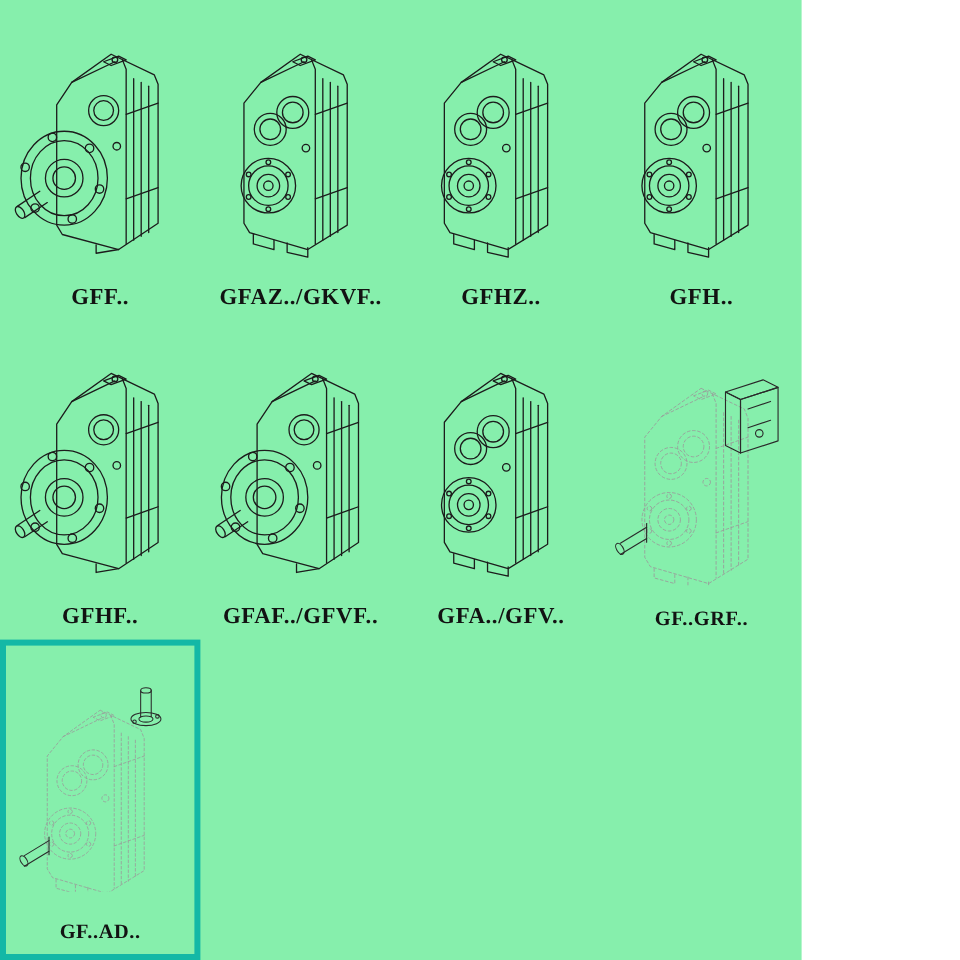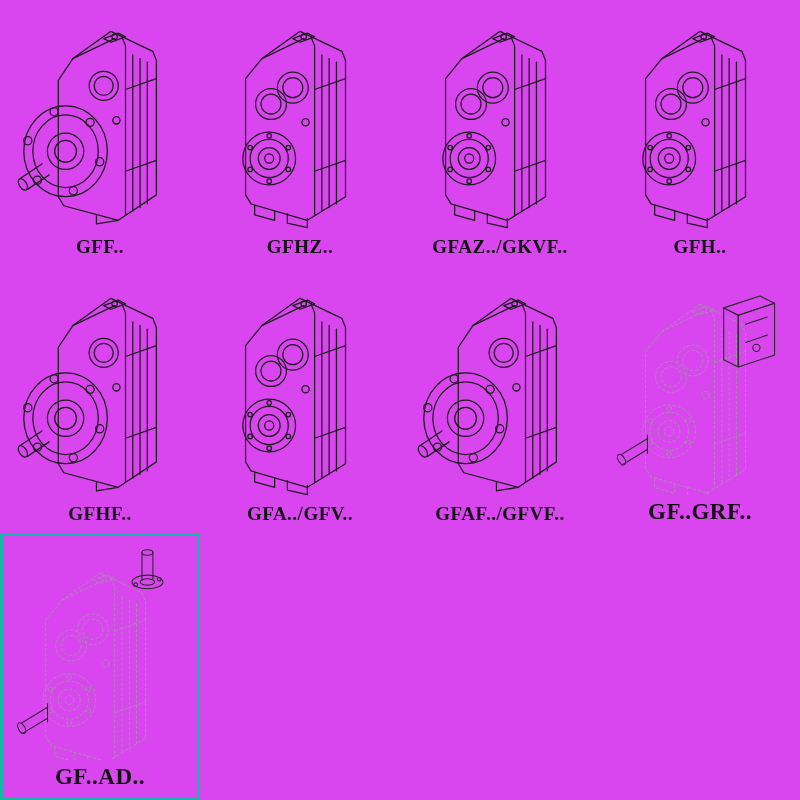"GFF.." .page { background: #d946ef -> #86efac; width: 800px -> 668px }
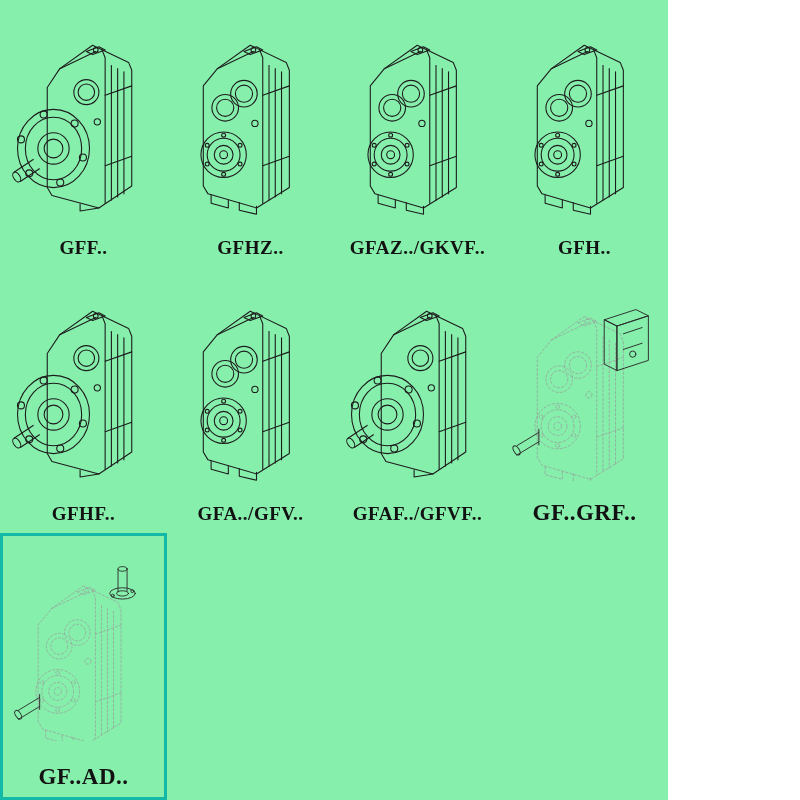"GFHZ.." figure.cell { order: before "GFAZ../GKVF.." -> after "GFAZ../GKVF.." }
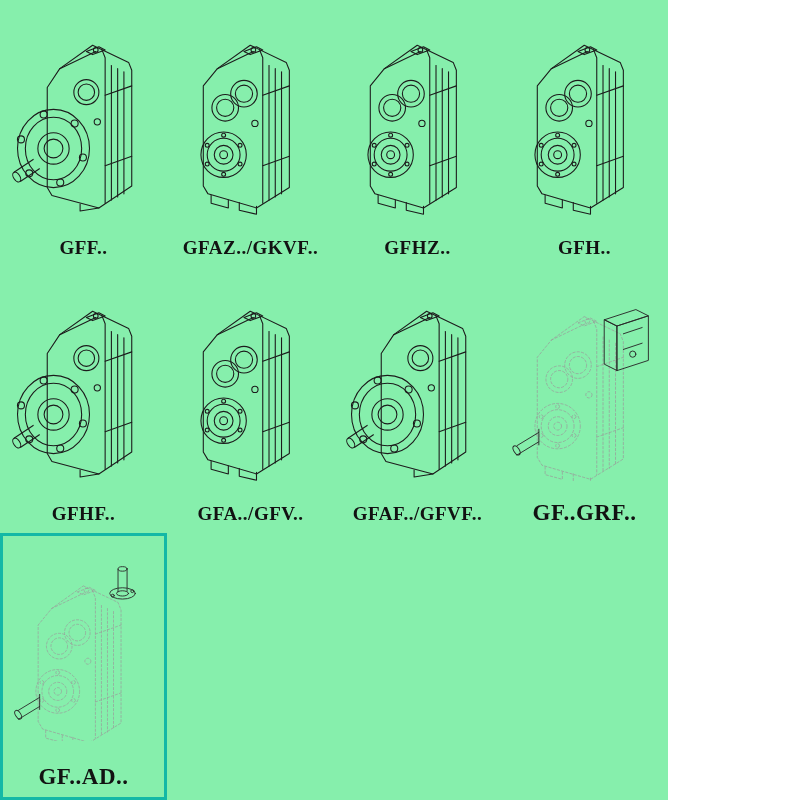"GFA../GFV.." figure.cell { order: before "GFAF../GFVF.." -> after "GFAF../GFVF.." }
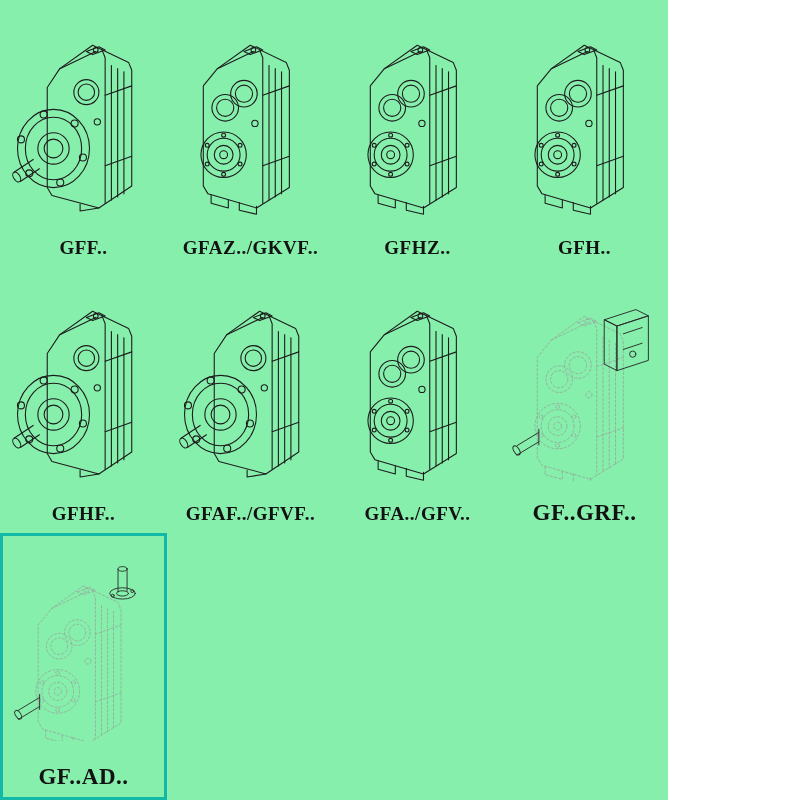"GF..GRF.." .cell.large .label { font-size: 23px -> 17px }
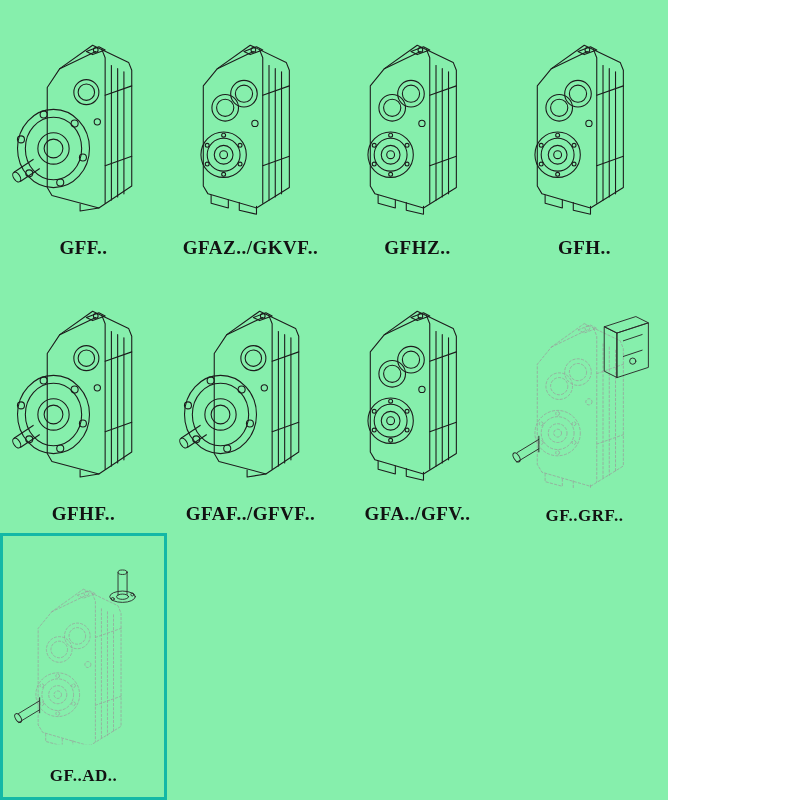"GF..AD.." .cell.boxed { border: 3px solid #14b8a6 -> 5px solid #14b8a6; justify-content: center -> none }
